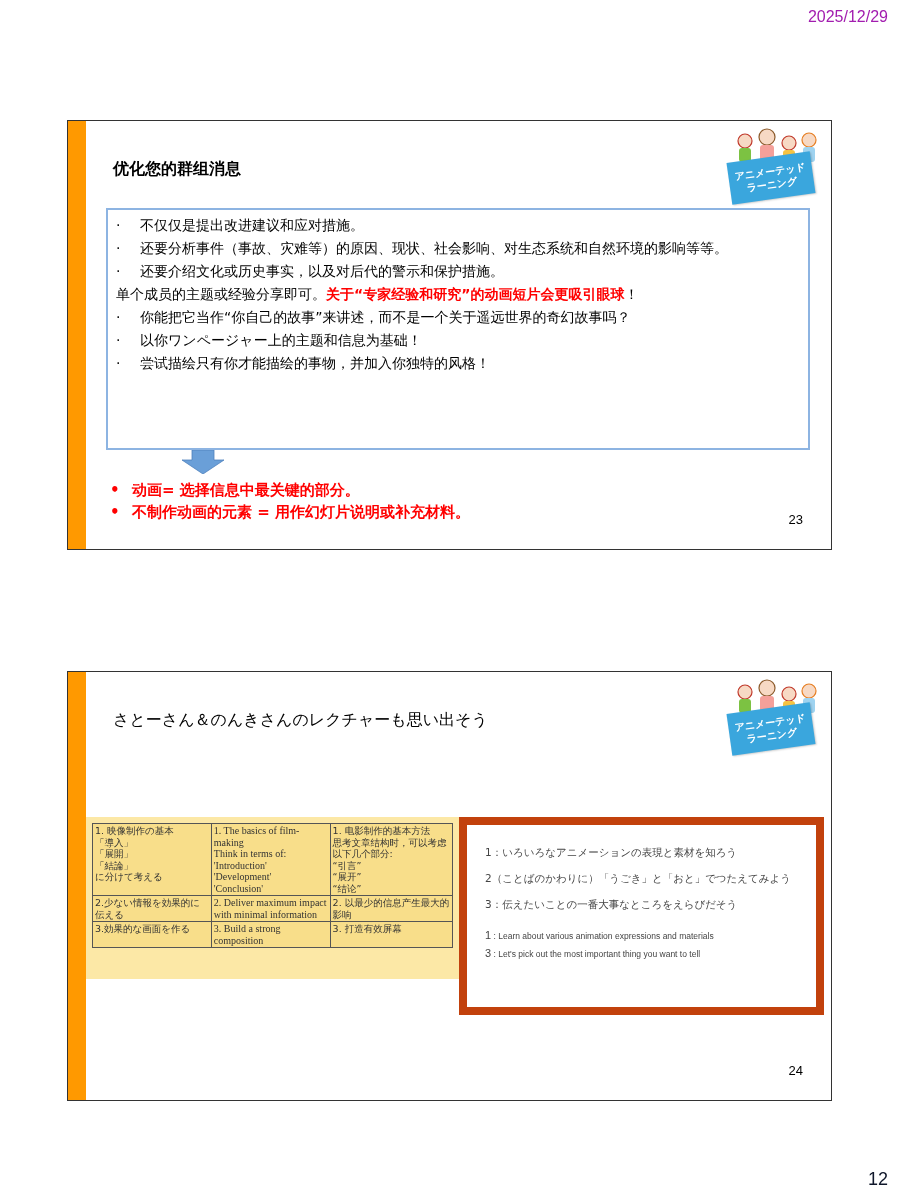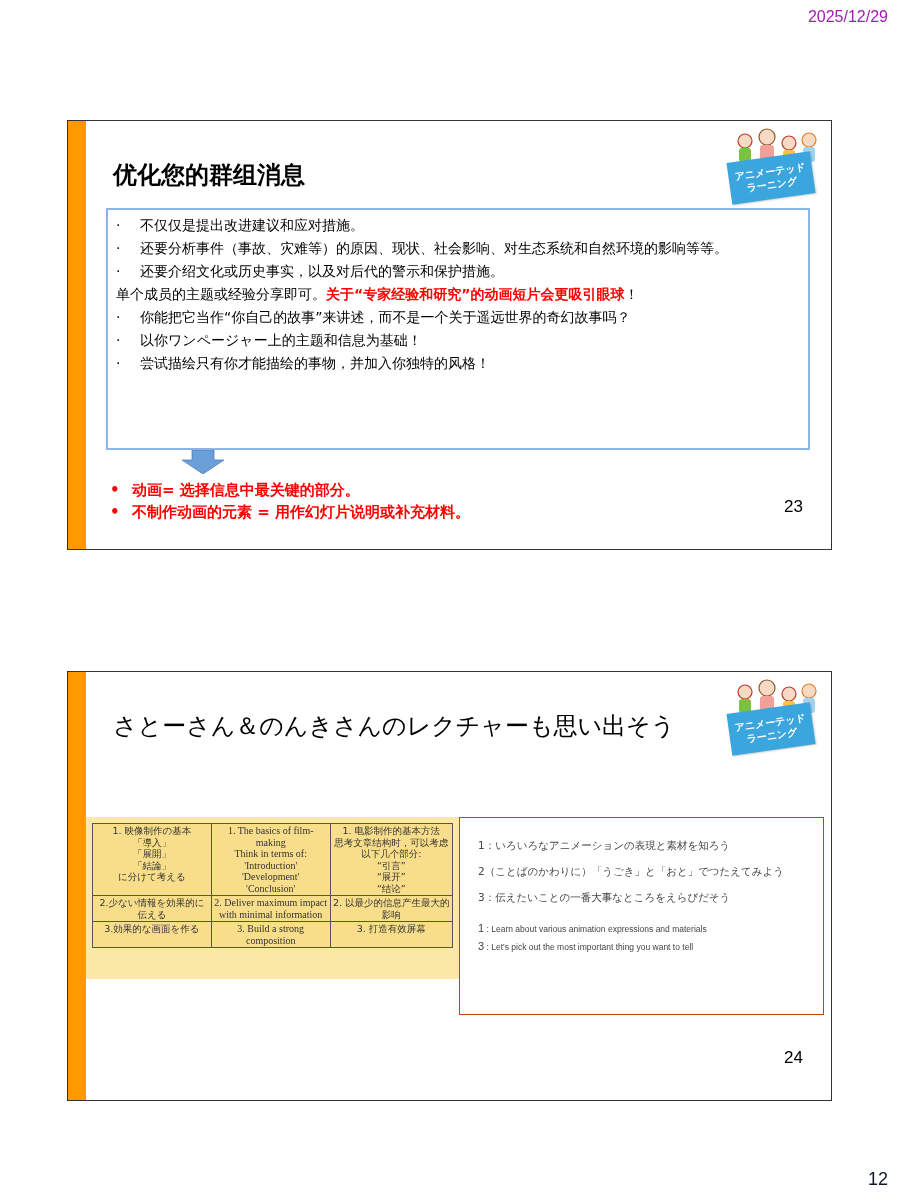"优化您的群组消息" .slide-title { font-size: 24px -> 16px }
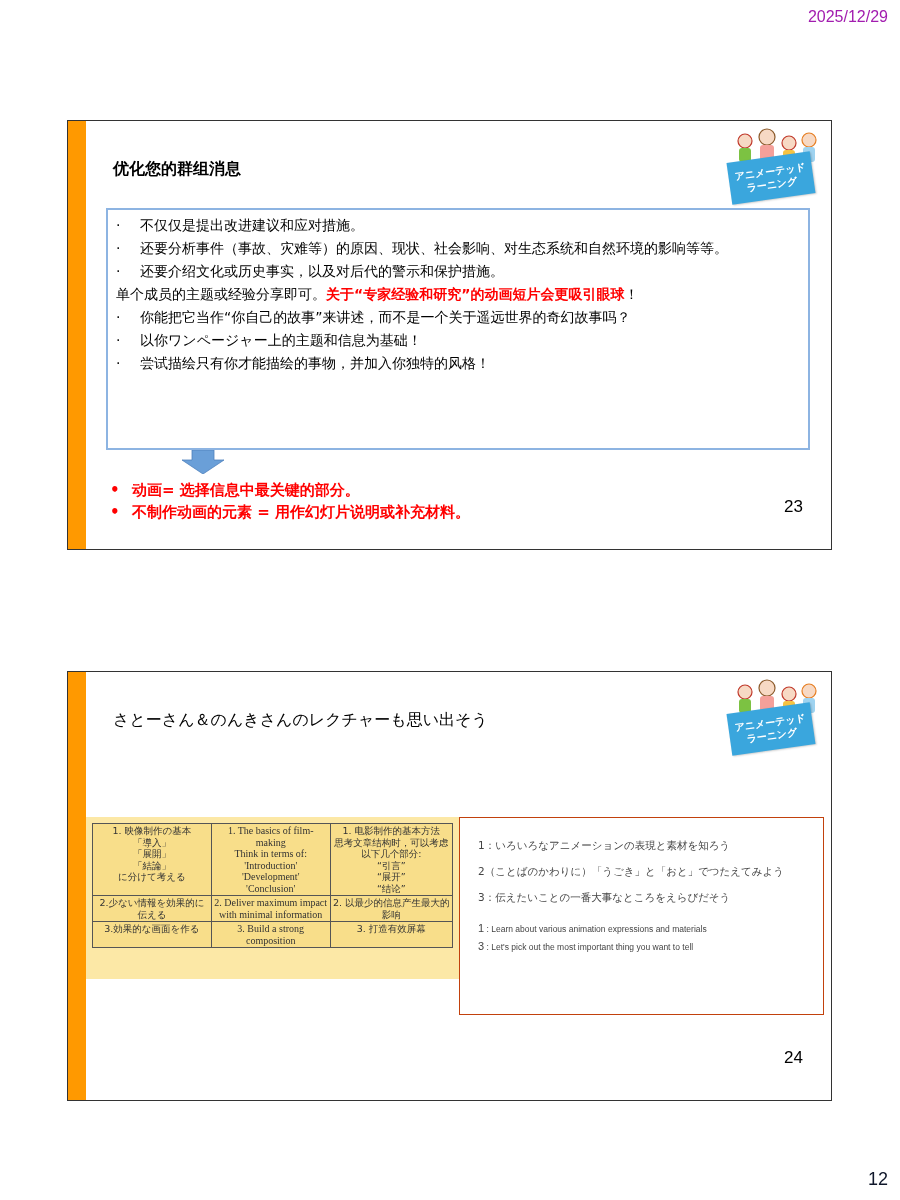"23" .slide-num { bottom: 32px -> 22px; font-size: 17px -> 13px }
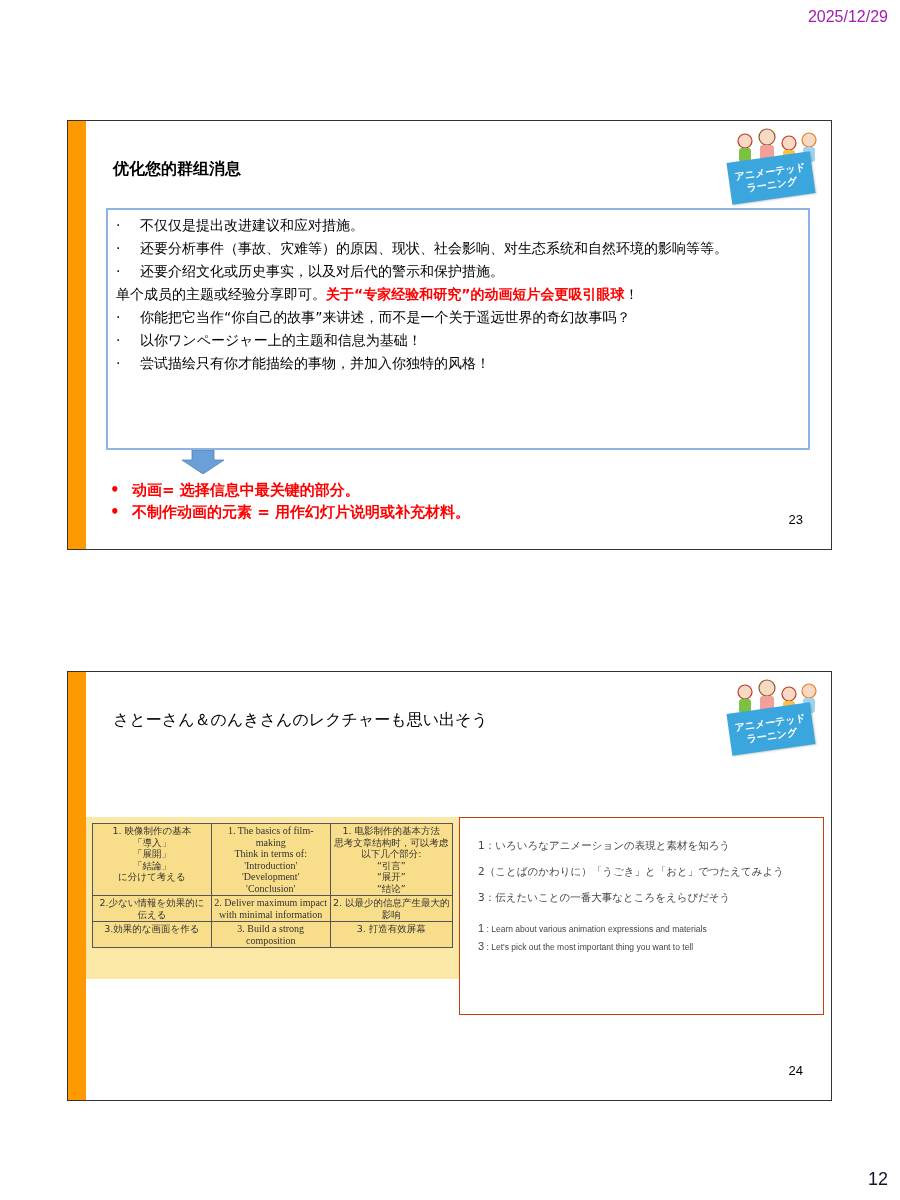"1. 映像制作の基本" .lecture-table-wrap { text-align: center -> none }
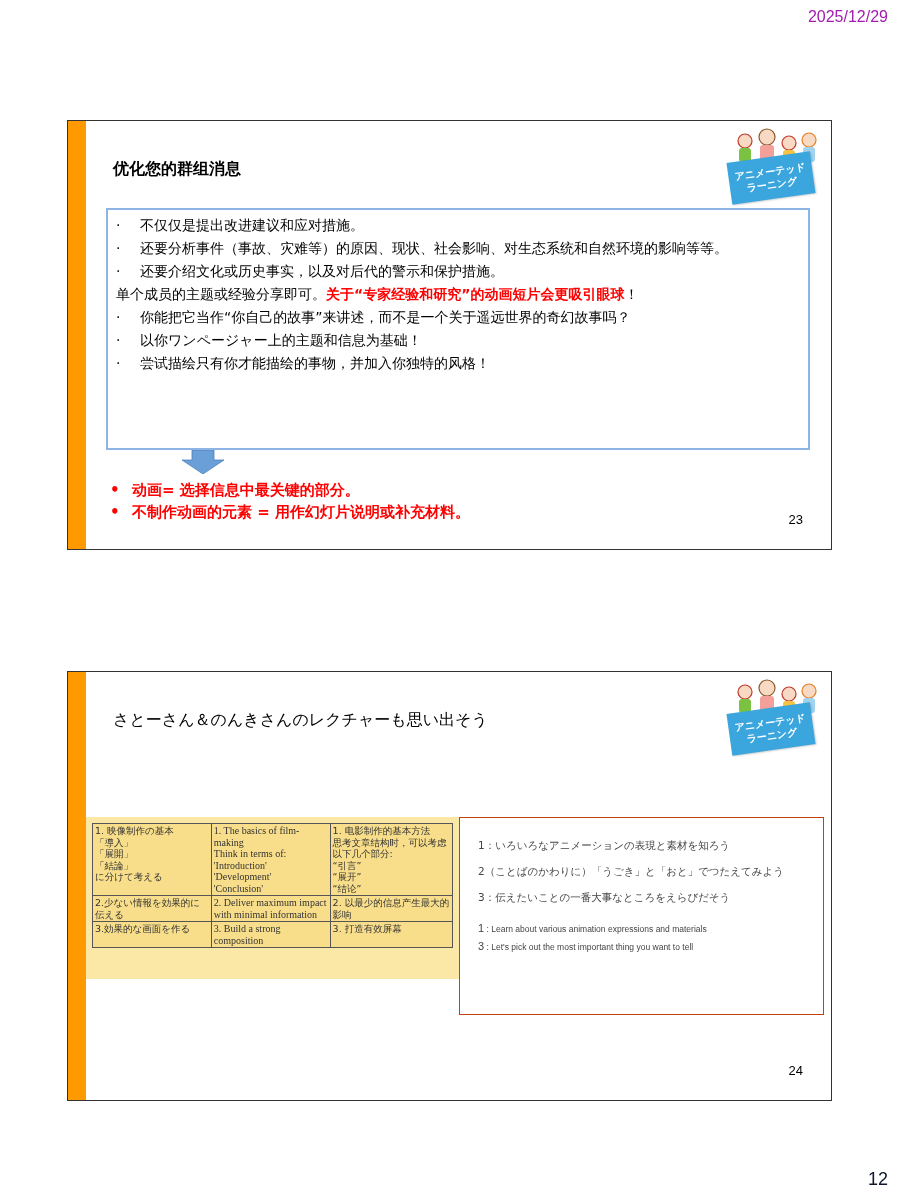"1：いろいろなアニメーションの表現と素材を知ろう" .goals-box { border: 1px solid #c2410c -> 8px solid #c2410c }
